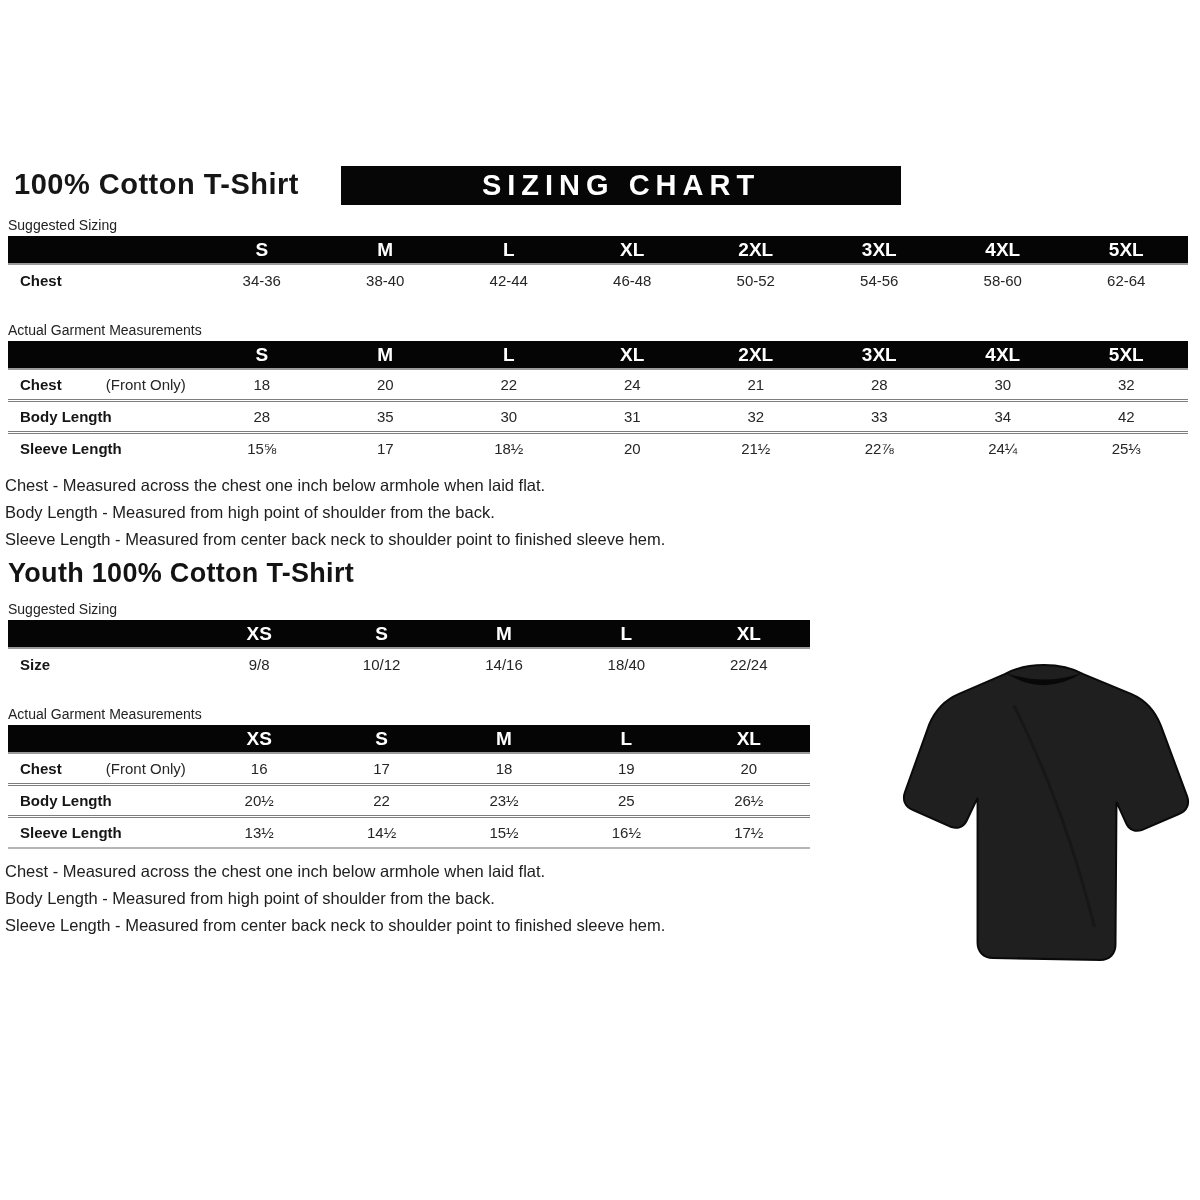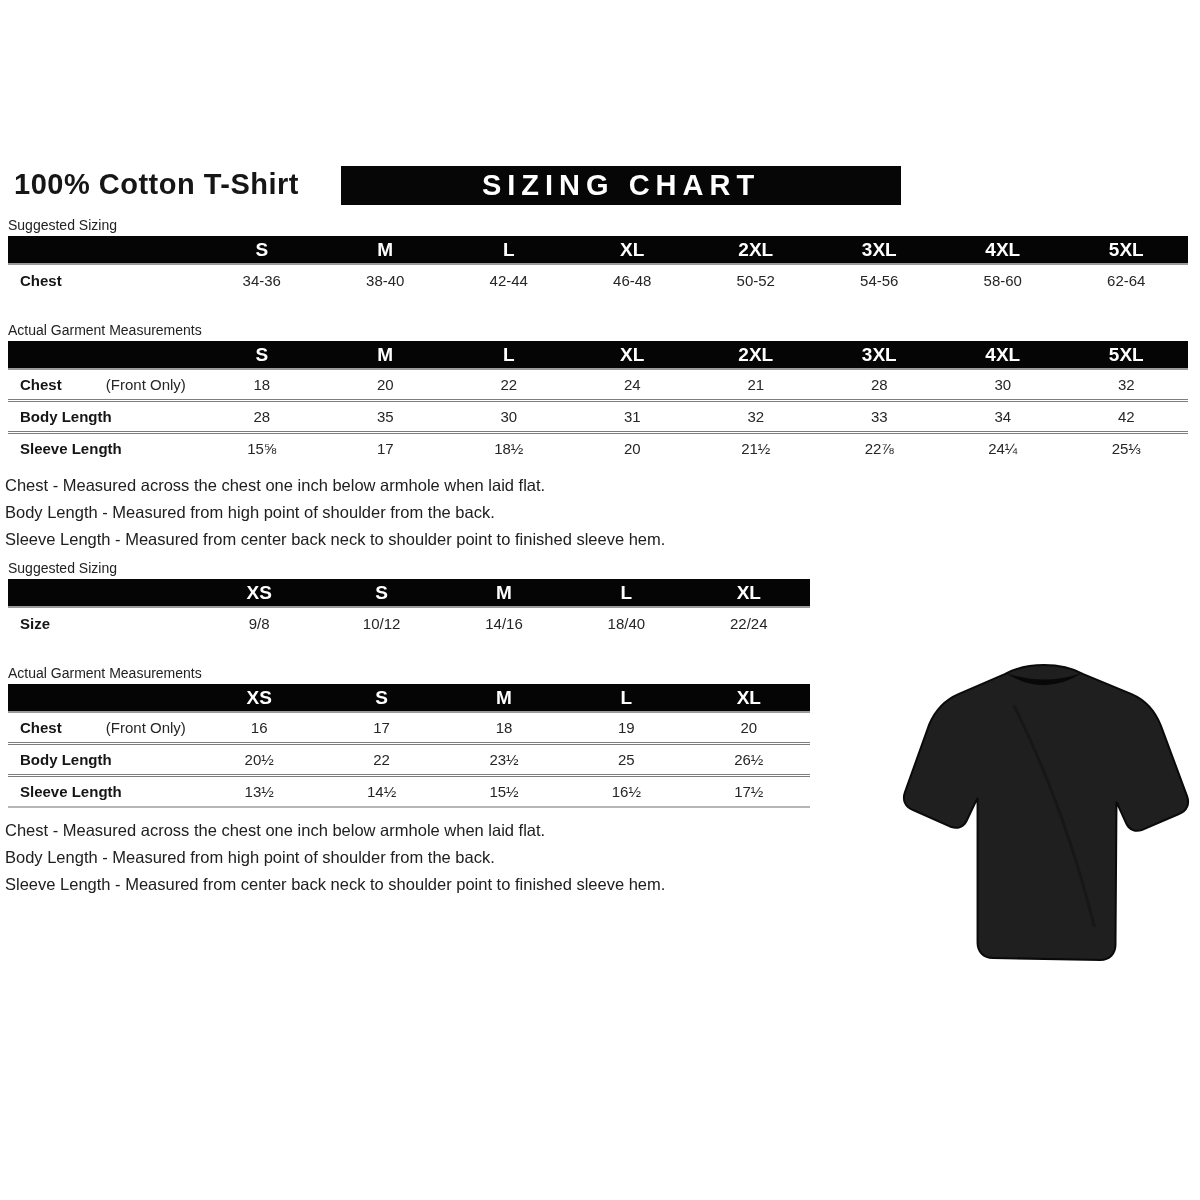"Youth 100% Cotton T-Shirt" h2.youth-title { html: none -> <h2>Youth 100% Cotton T-Shirt</h2> }
